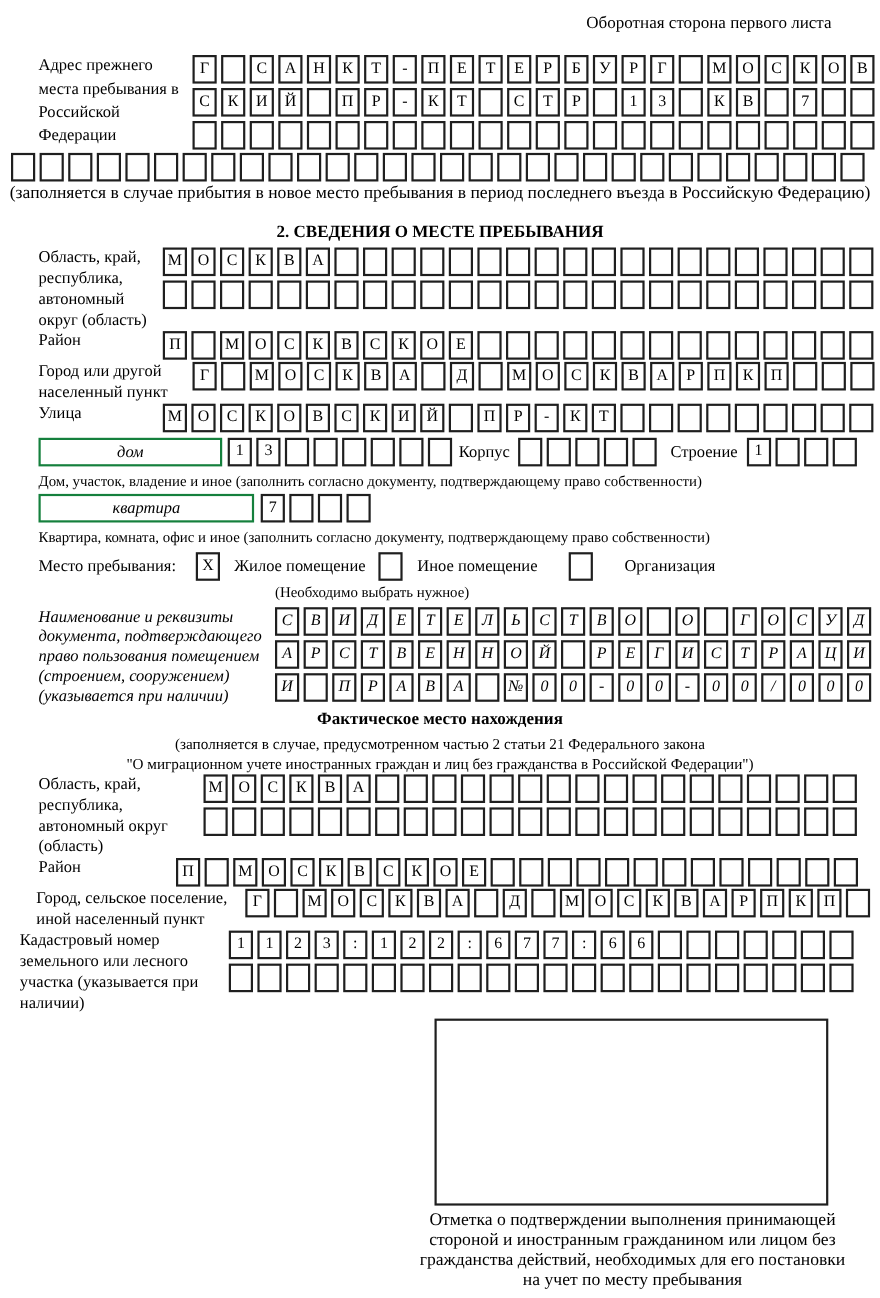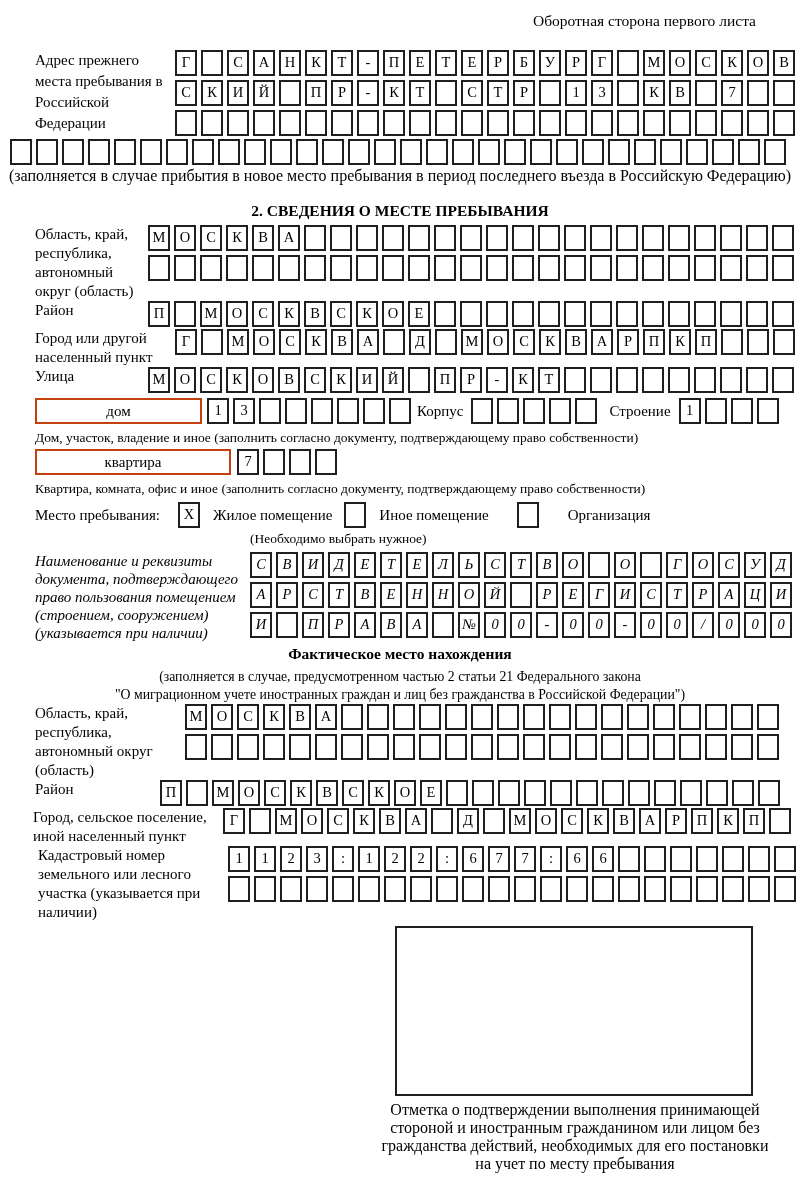"дом" .wide-box { border: 2px solid #c2410c -> 2px solid #15803d; font-style: none -> italic }
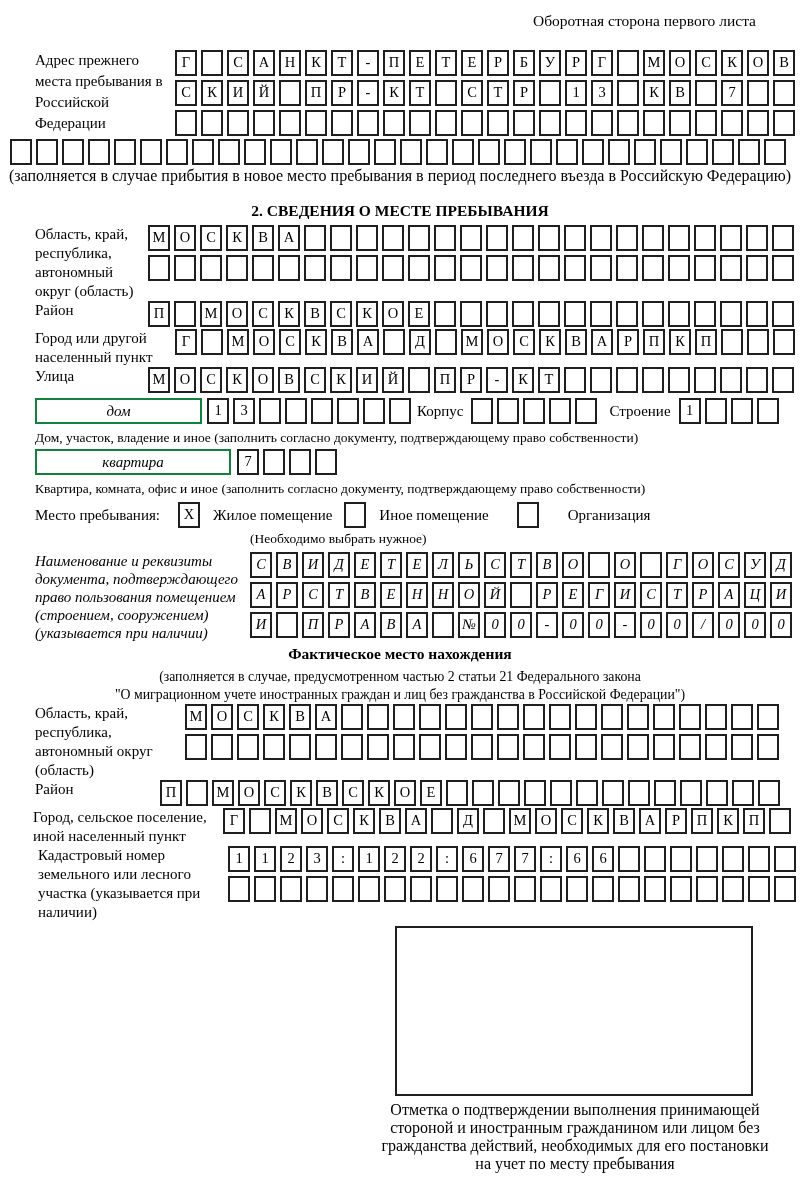"Кадастровый номер земельного или лесного" div.blk { justify-content: flex-end -> none }
